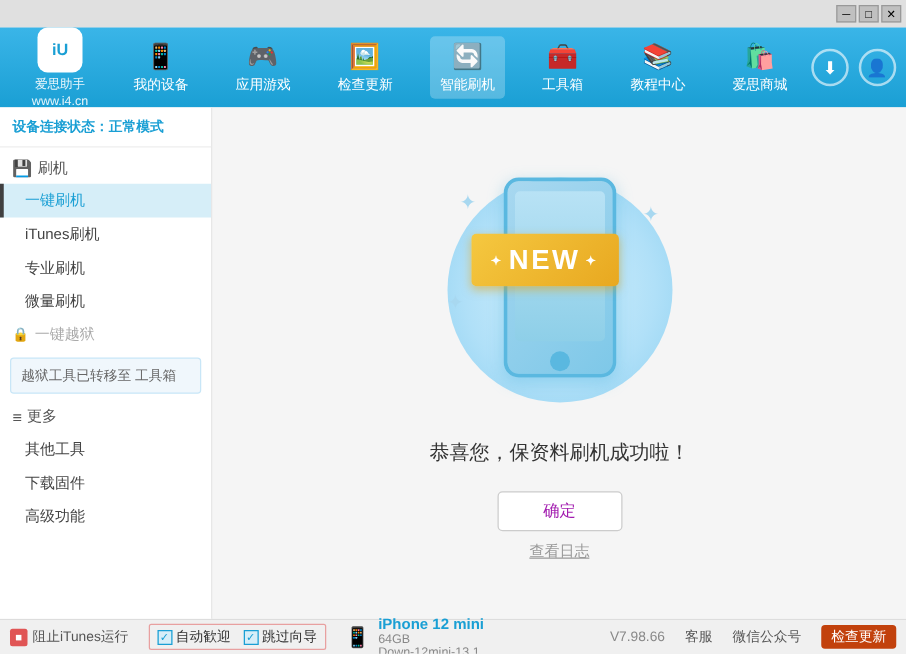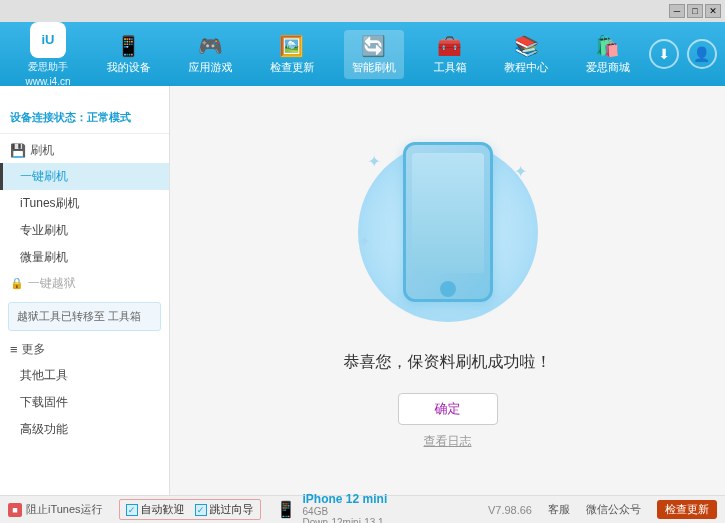"设备连接状态：正常模式" .sidebar { padding: 20px 0 -> 4px 0 }
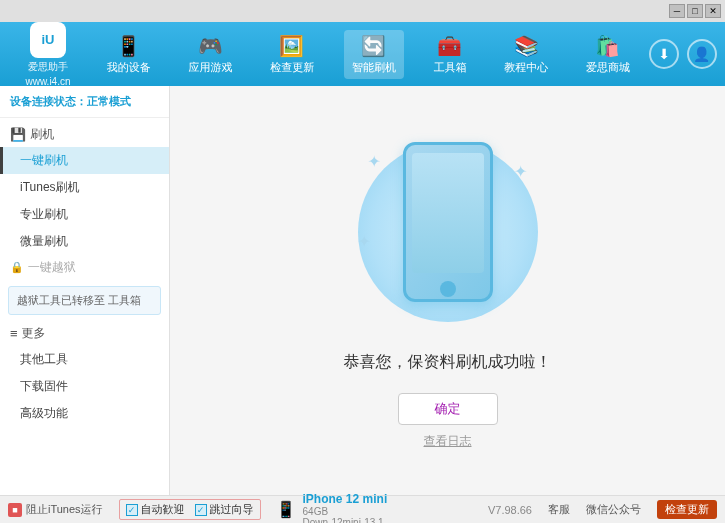"NEW" div.new-badge { html: none -> <div>NEW</div> }
